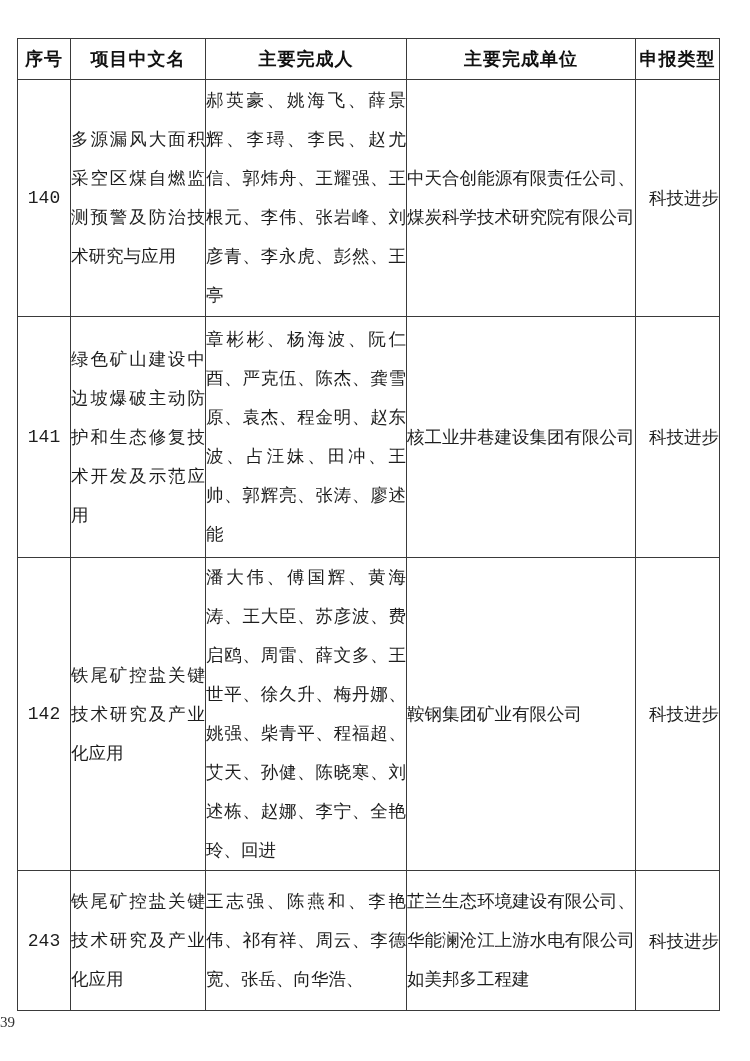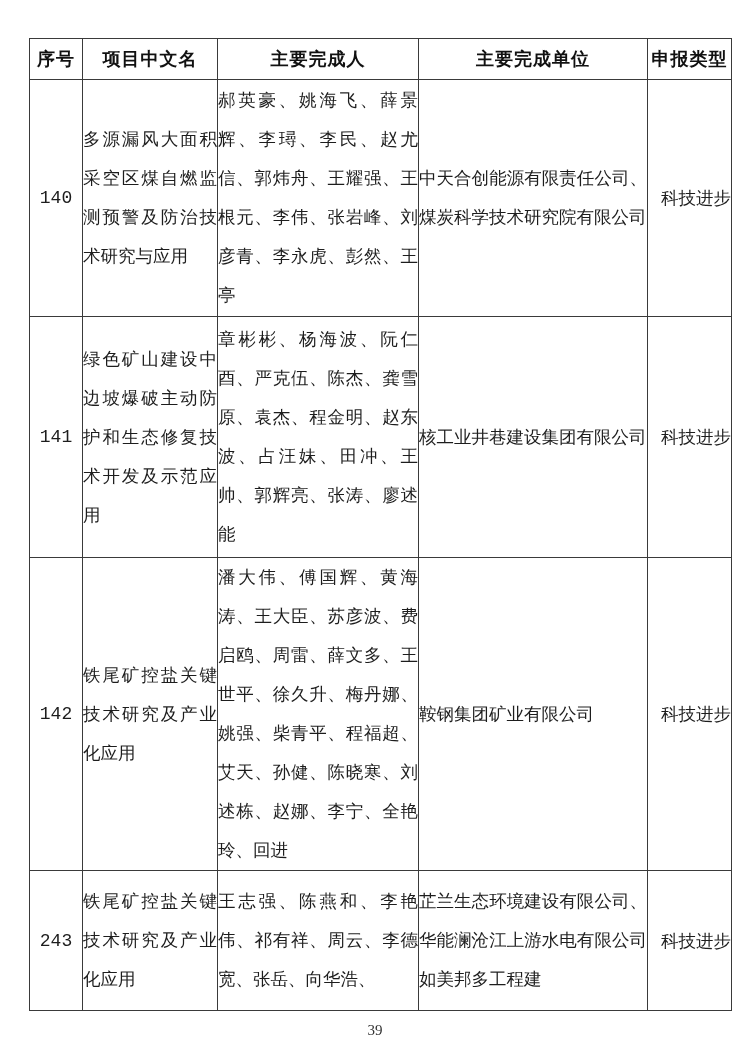"序号" table.awards { left: 29px -> 17px }
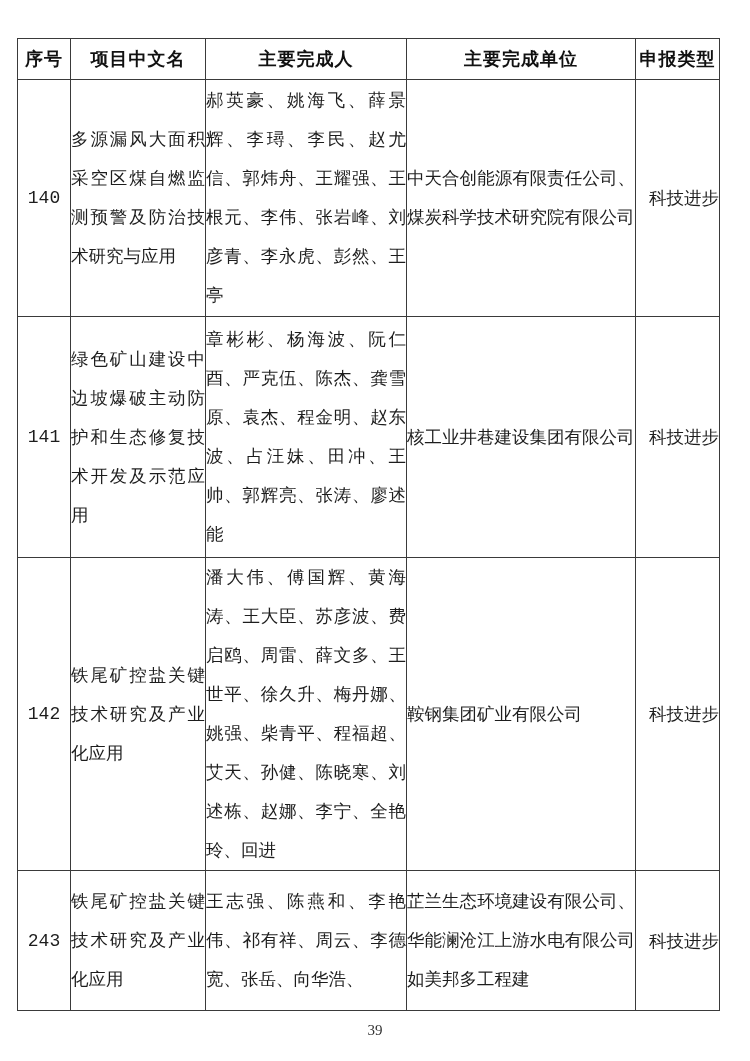"39" .page-number { margin-top: 8px -> none; text-align: center -> left }
